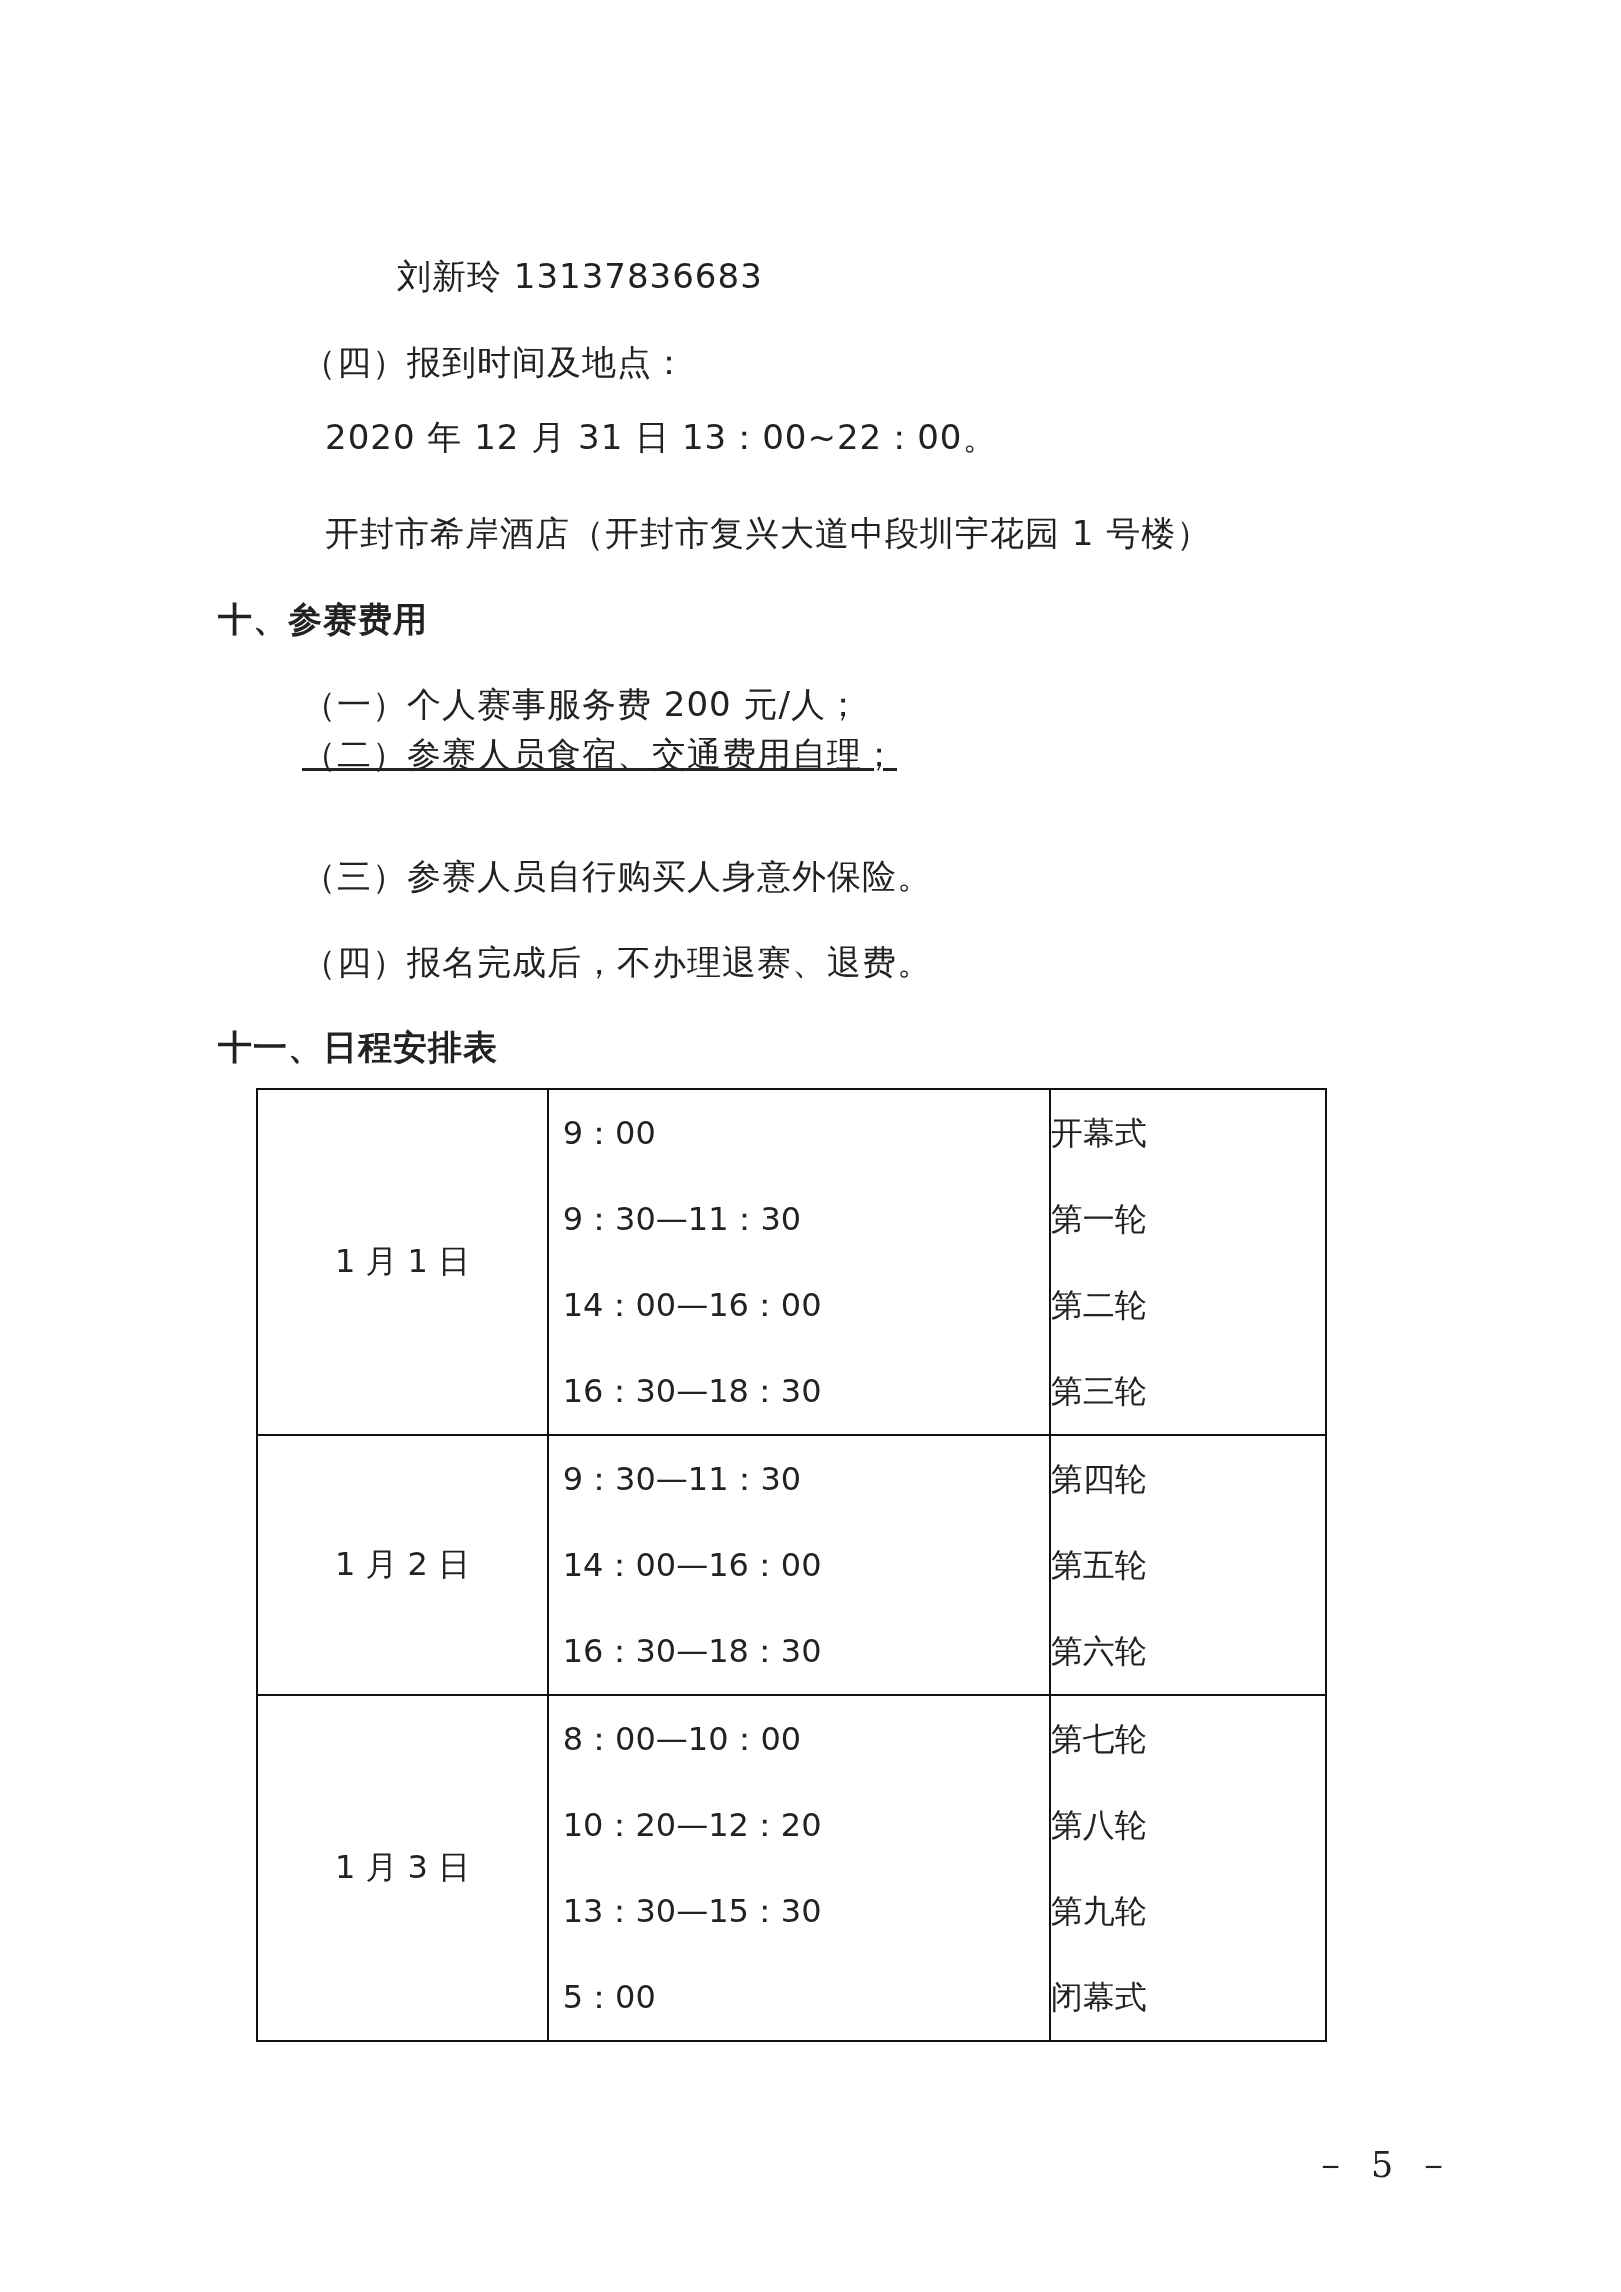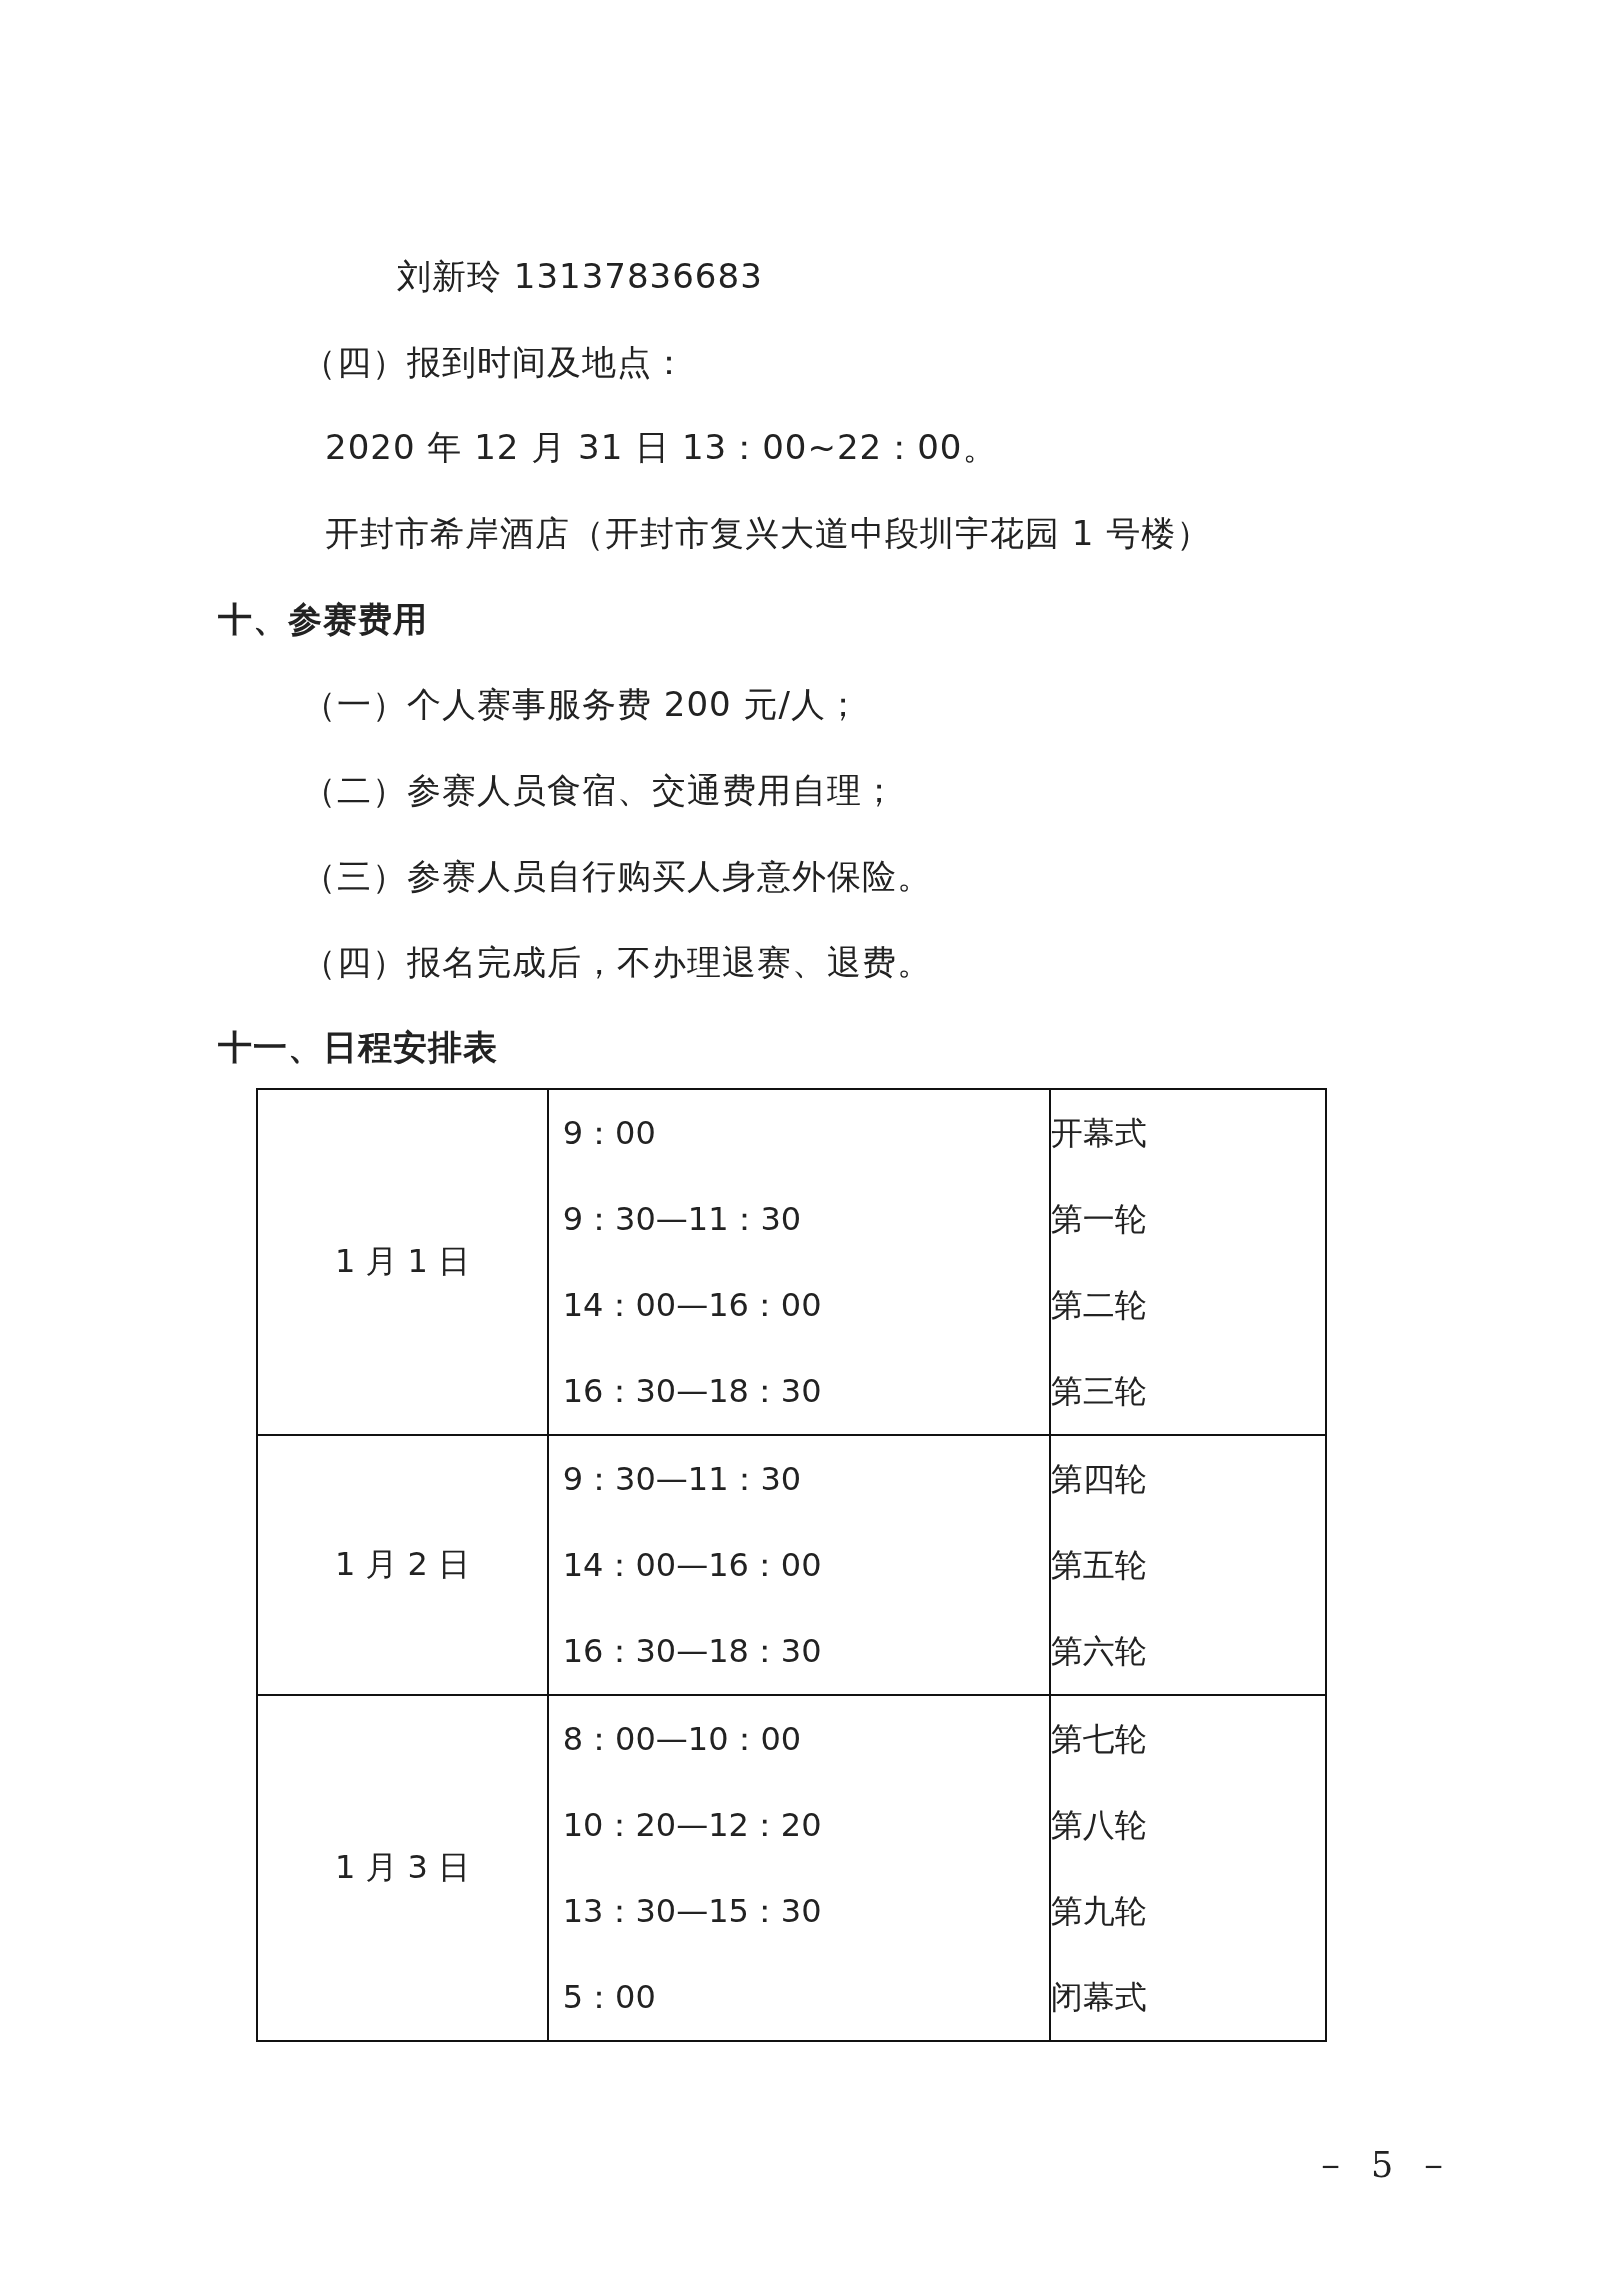"2020 年 12 月 31" div.line { top: 428px -> 418px }
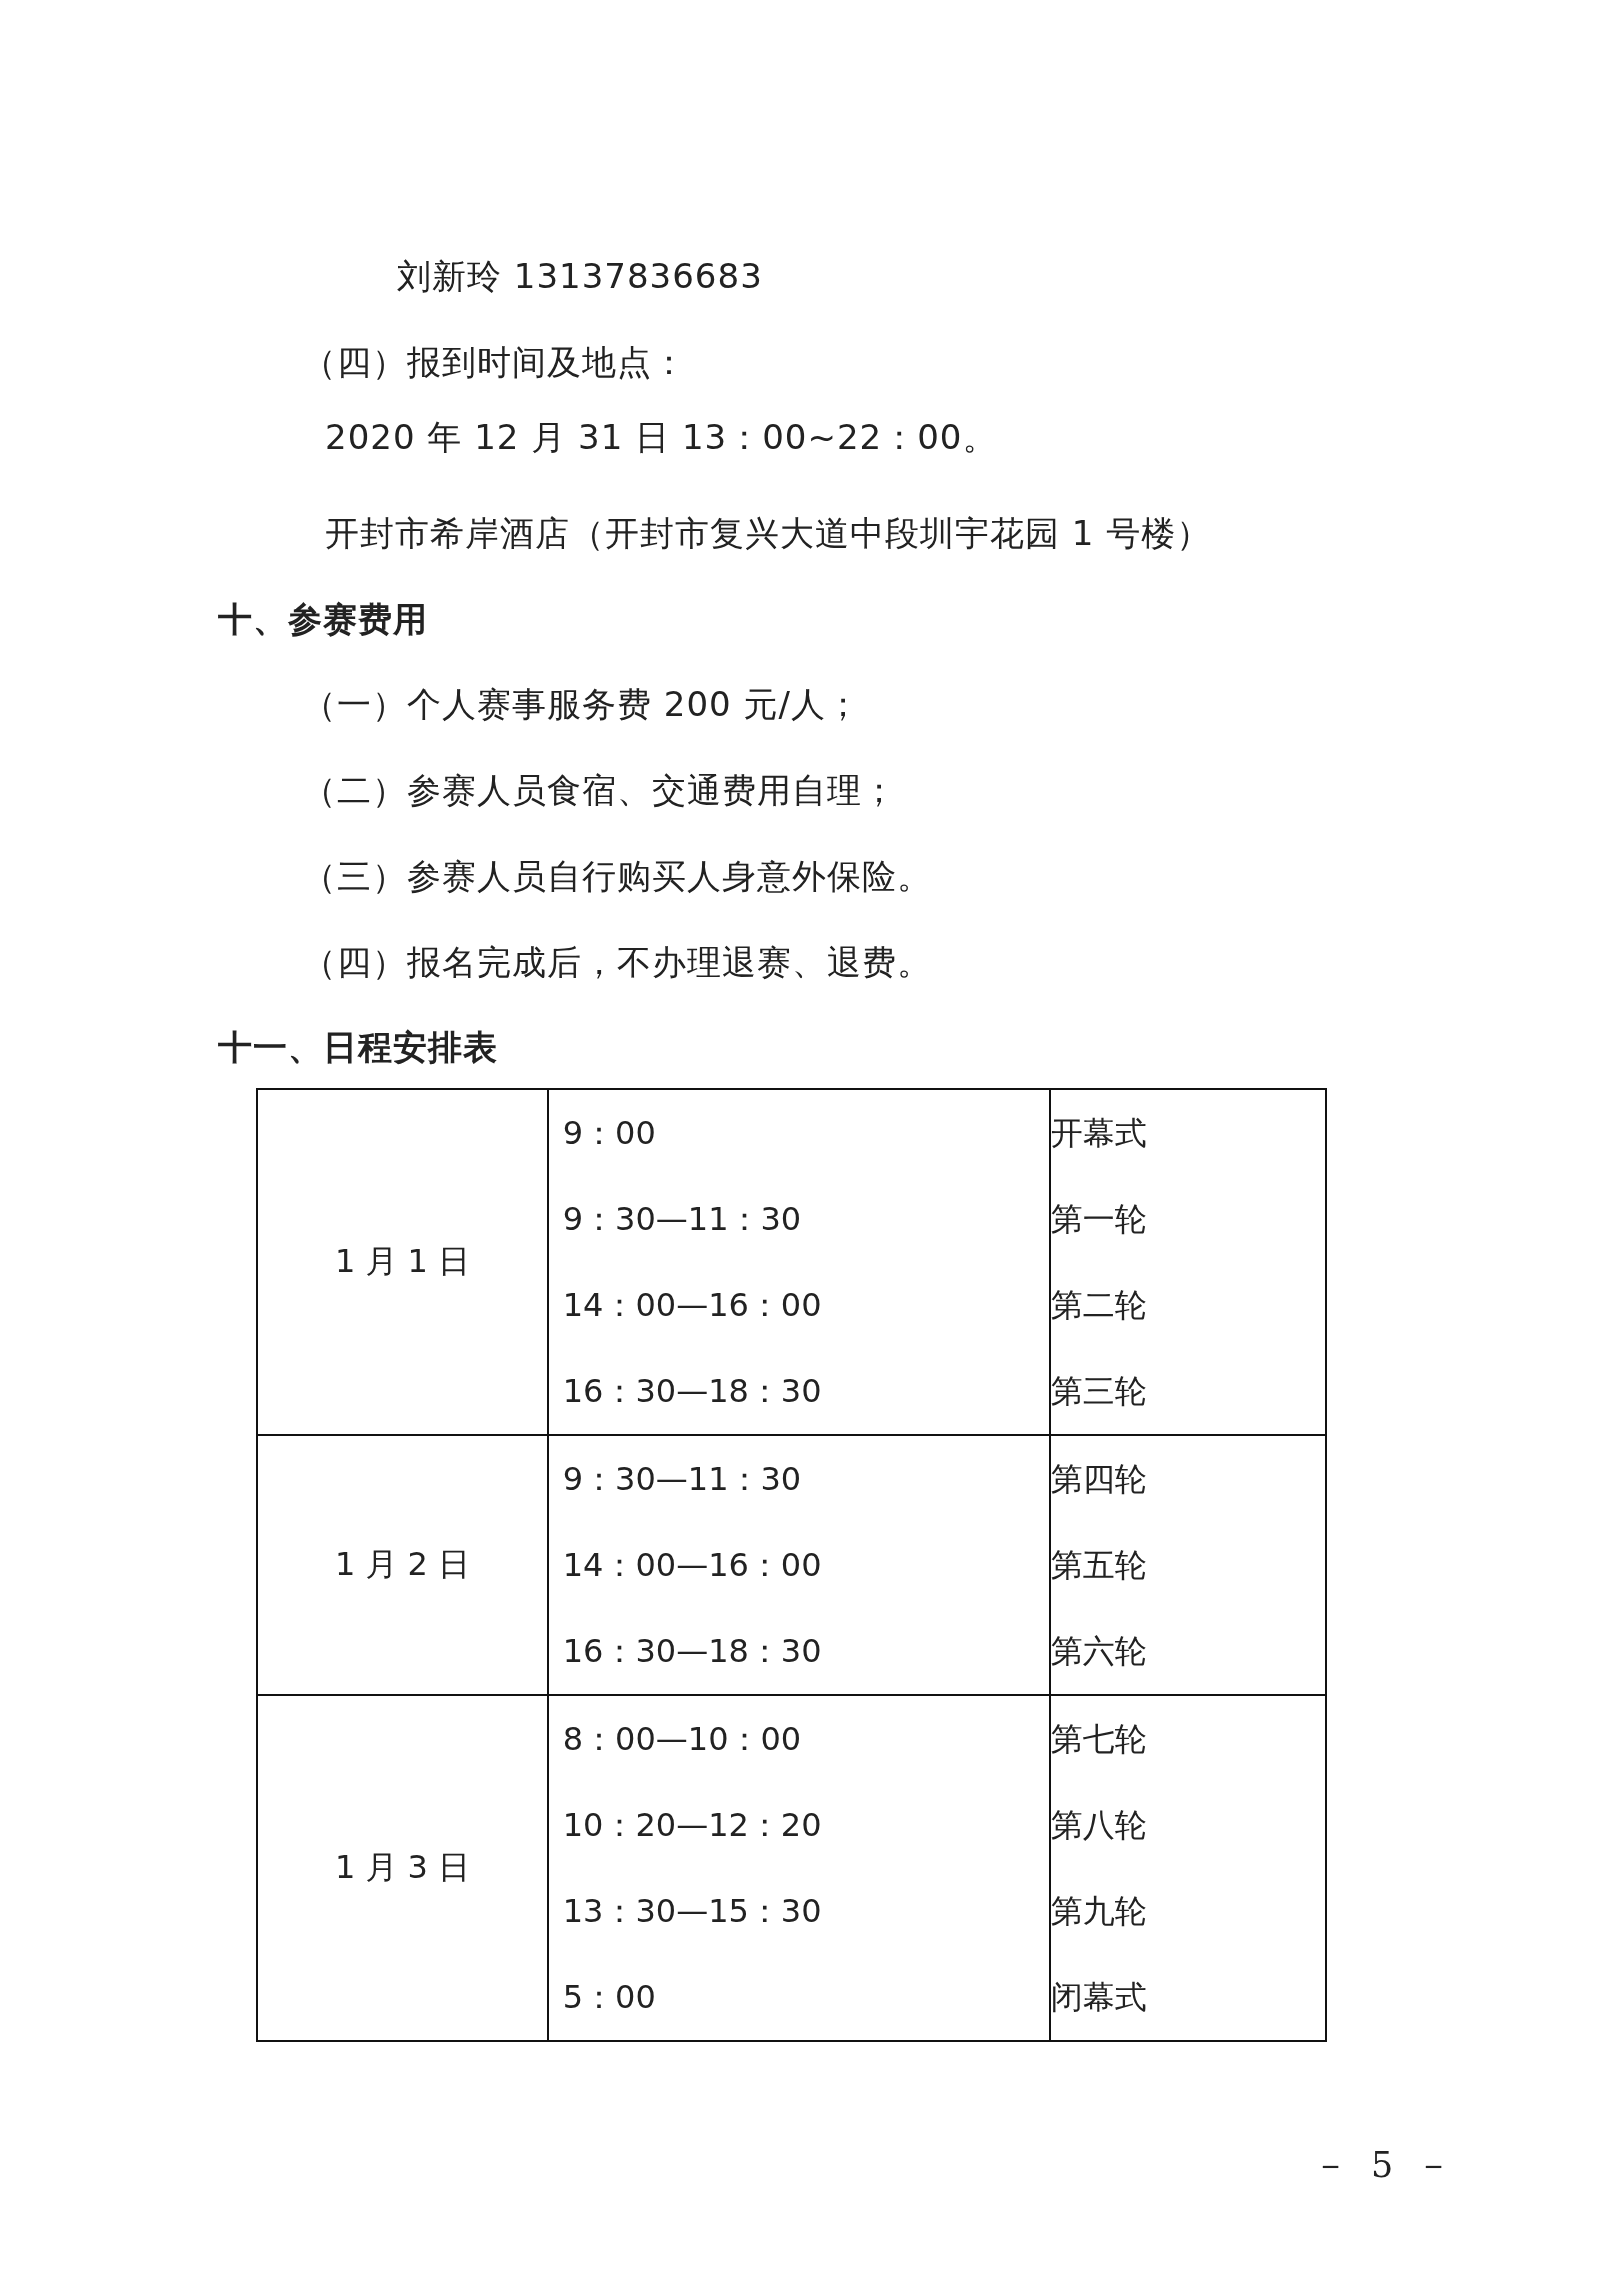"（二）参赛人员食宿、交通费用自理；" div.line { text-decoration: none -> underline; top: 771px -> 735px }
